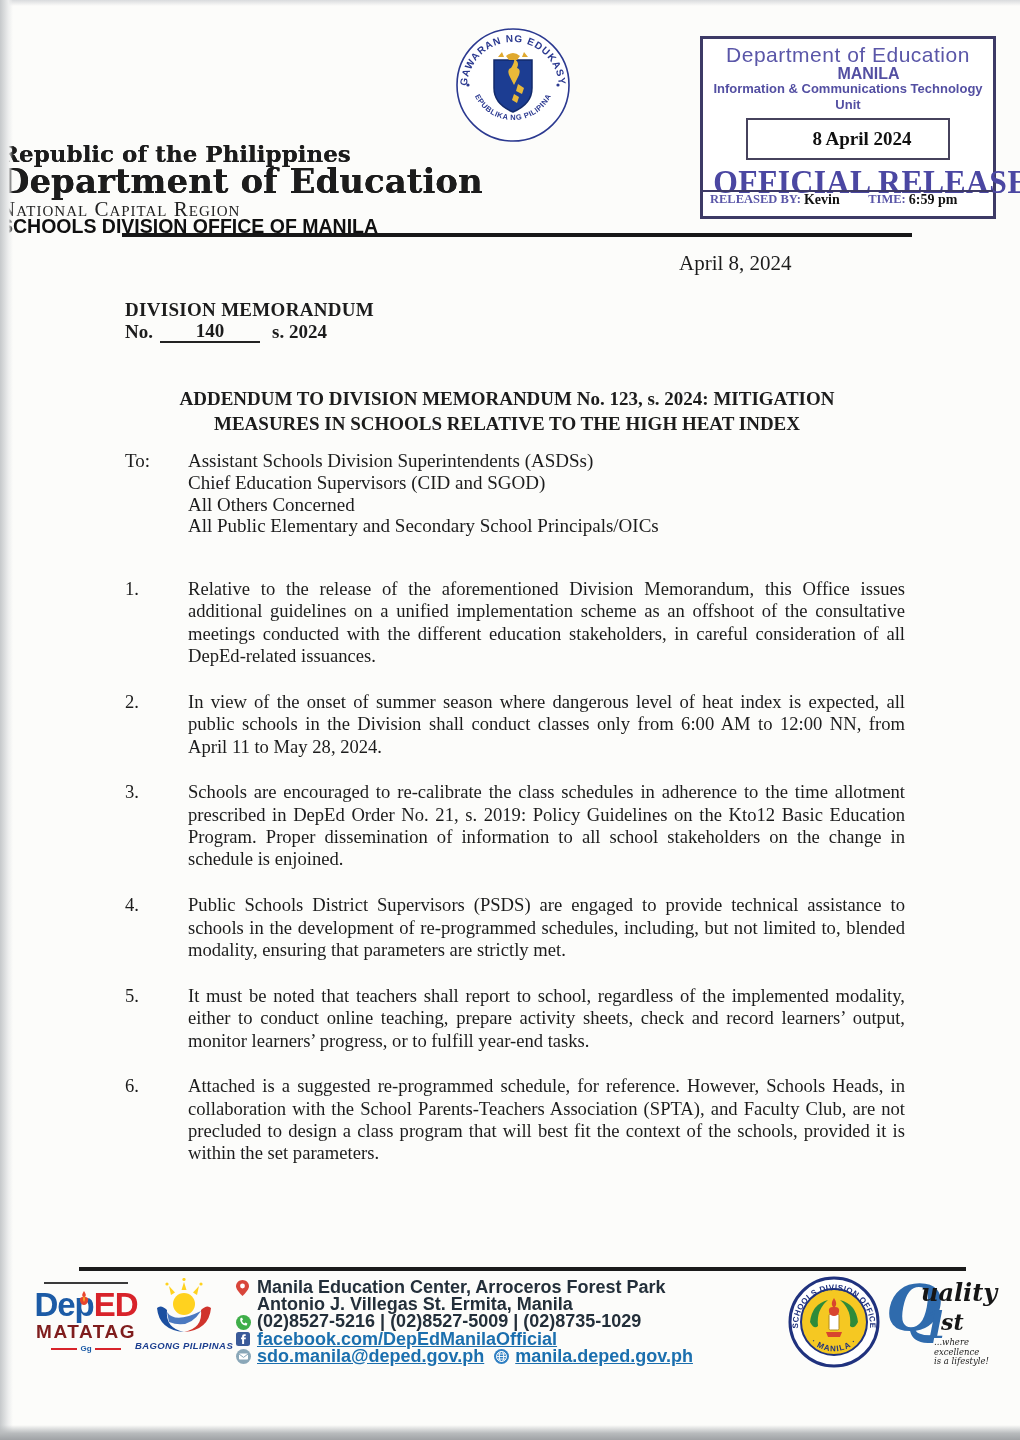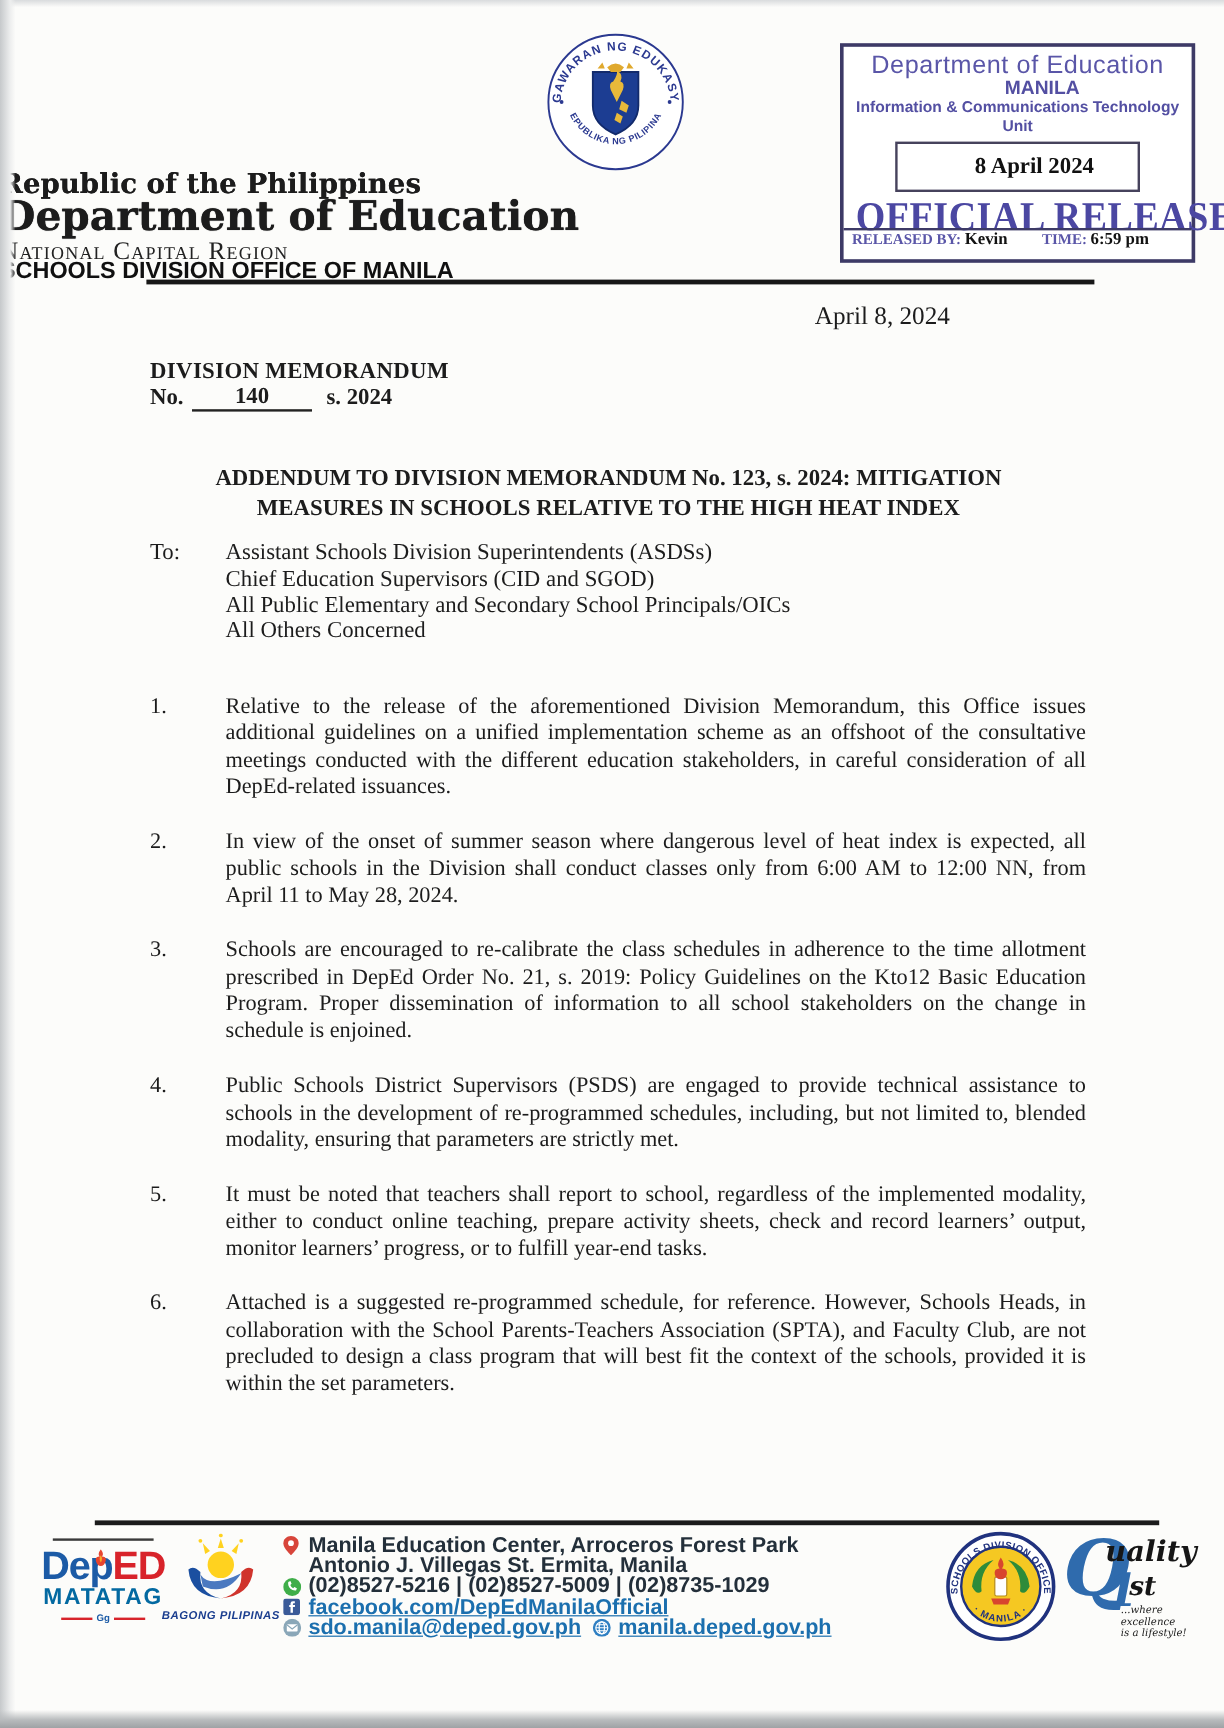"All Public Elementary and Secondary" div { order: before "All Others Concerned" -> after "All Others Concerned" }
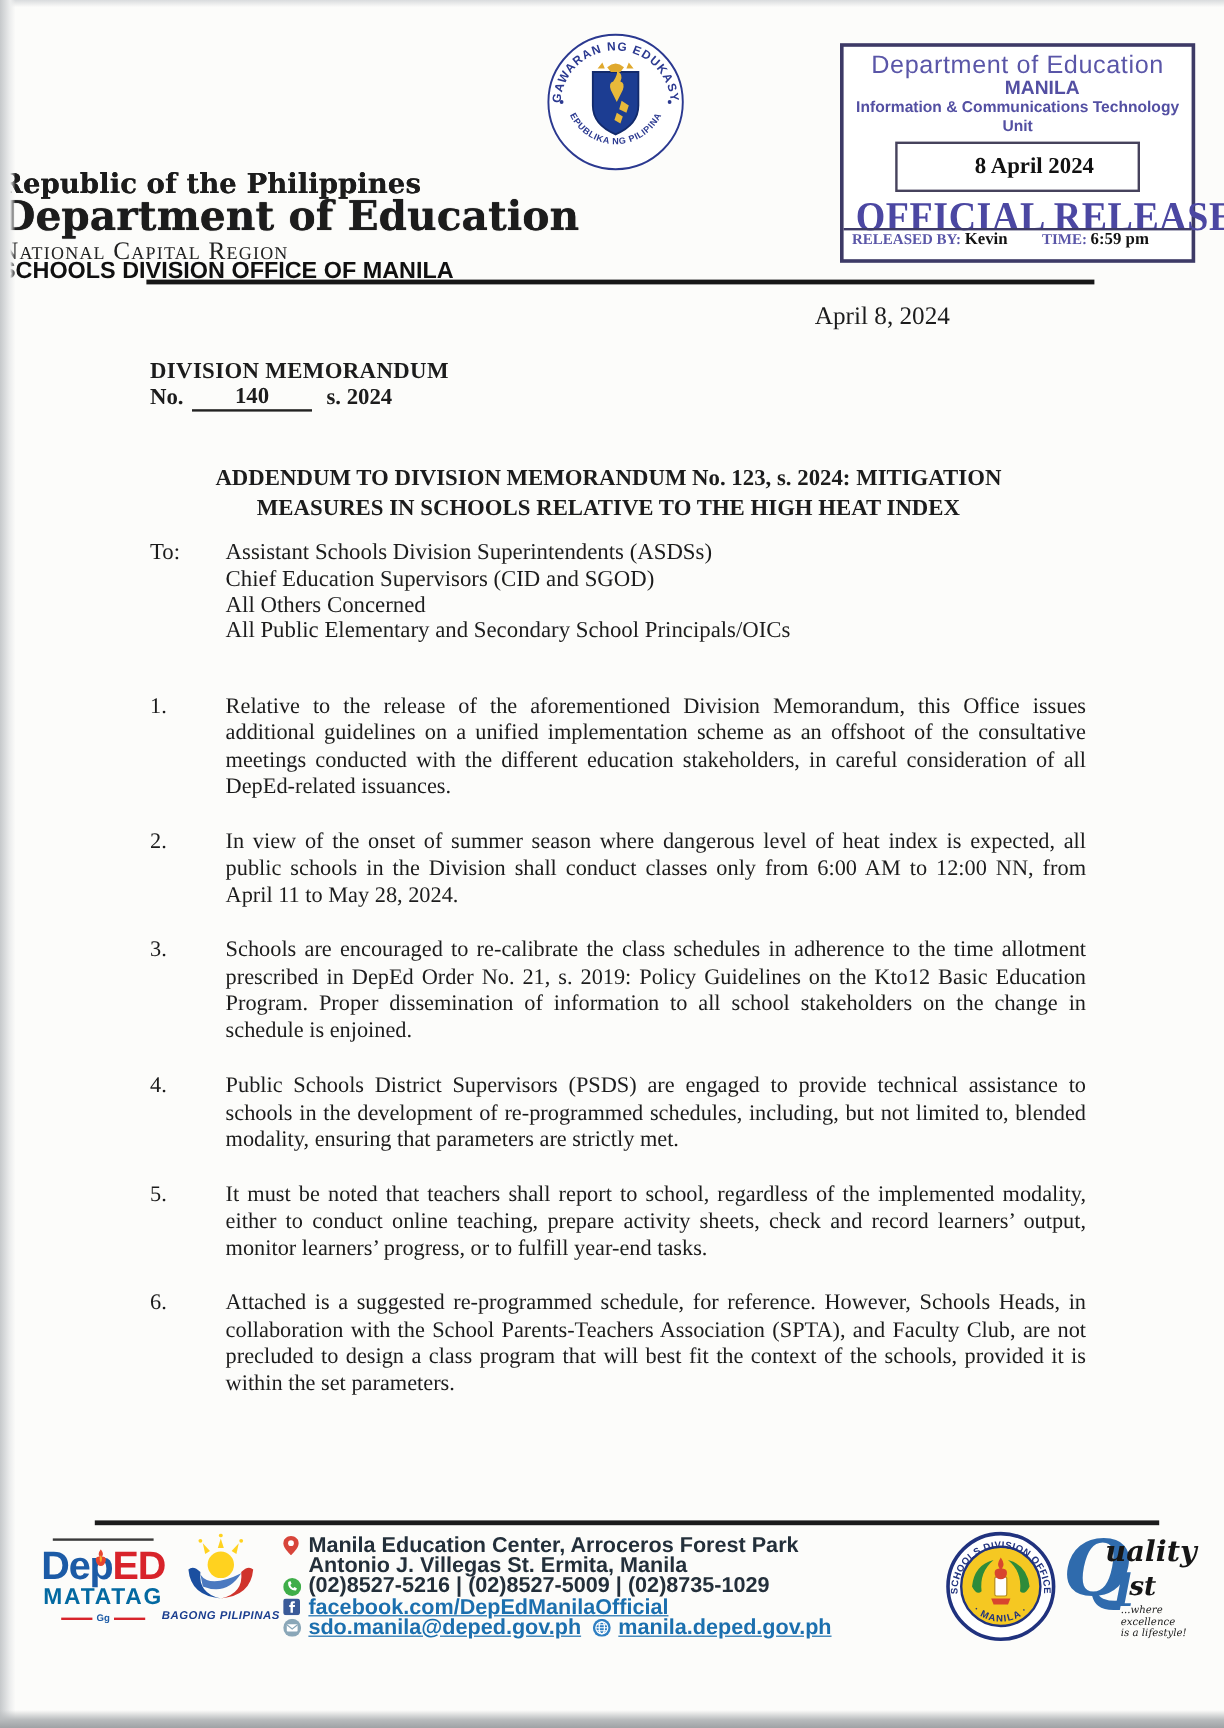"MATATAG" .matatag { color: #0369a1 -> #7f1d1d }
